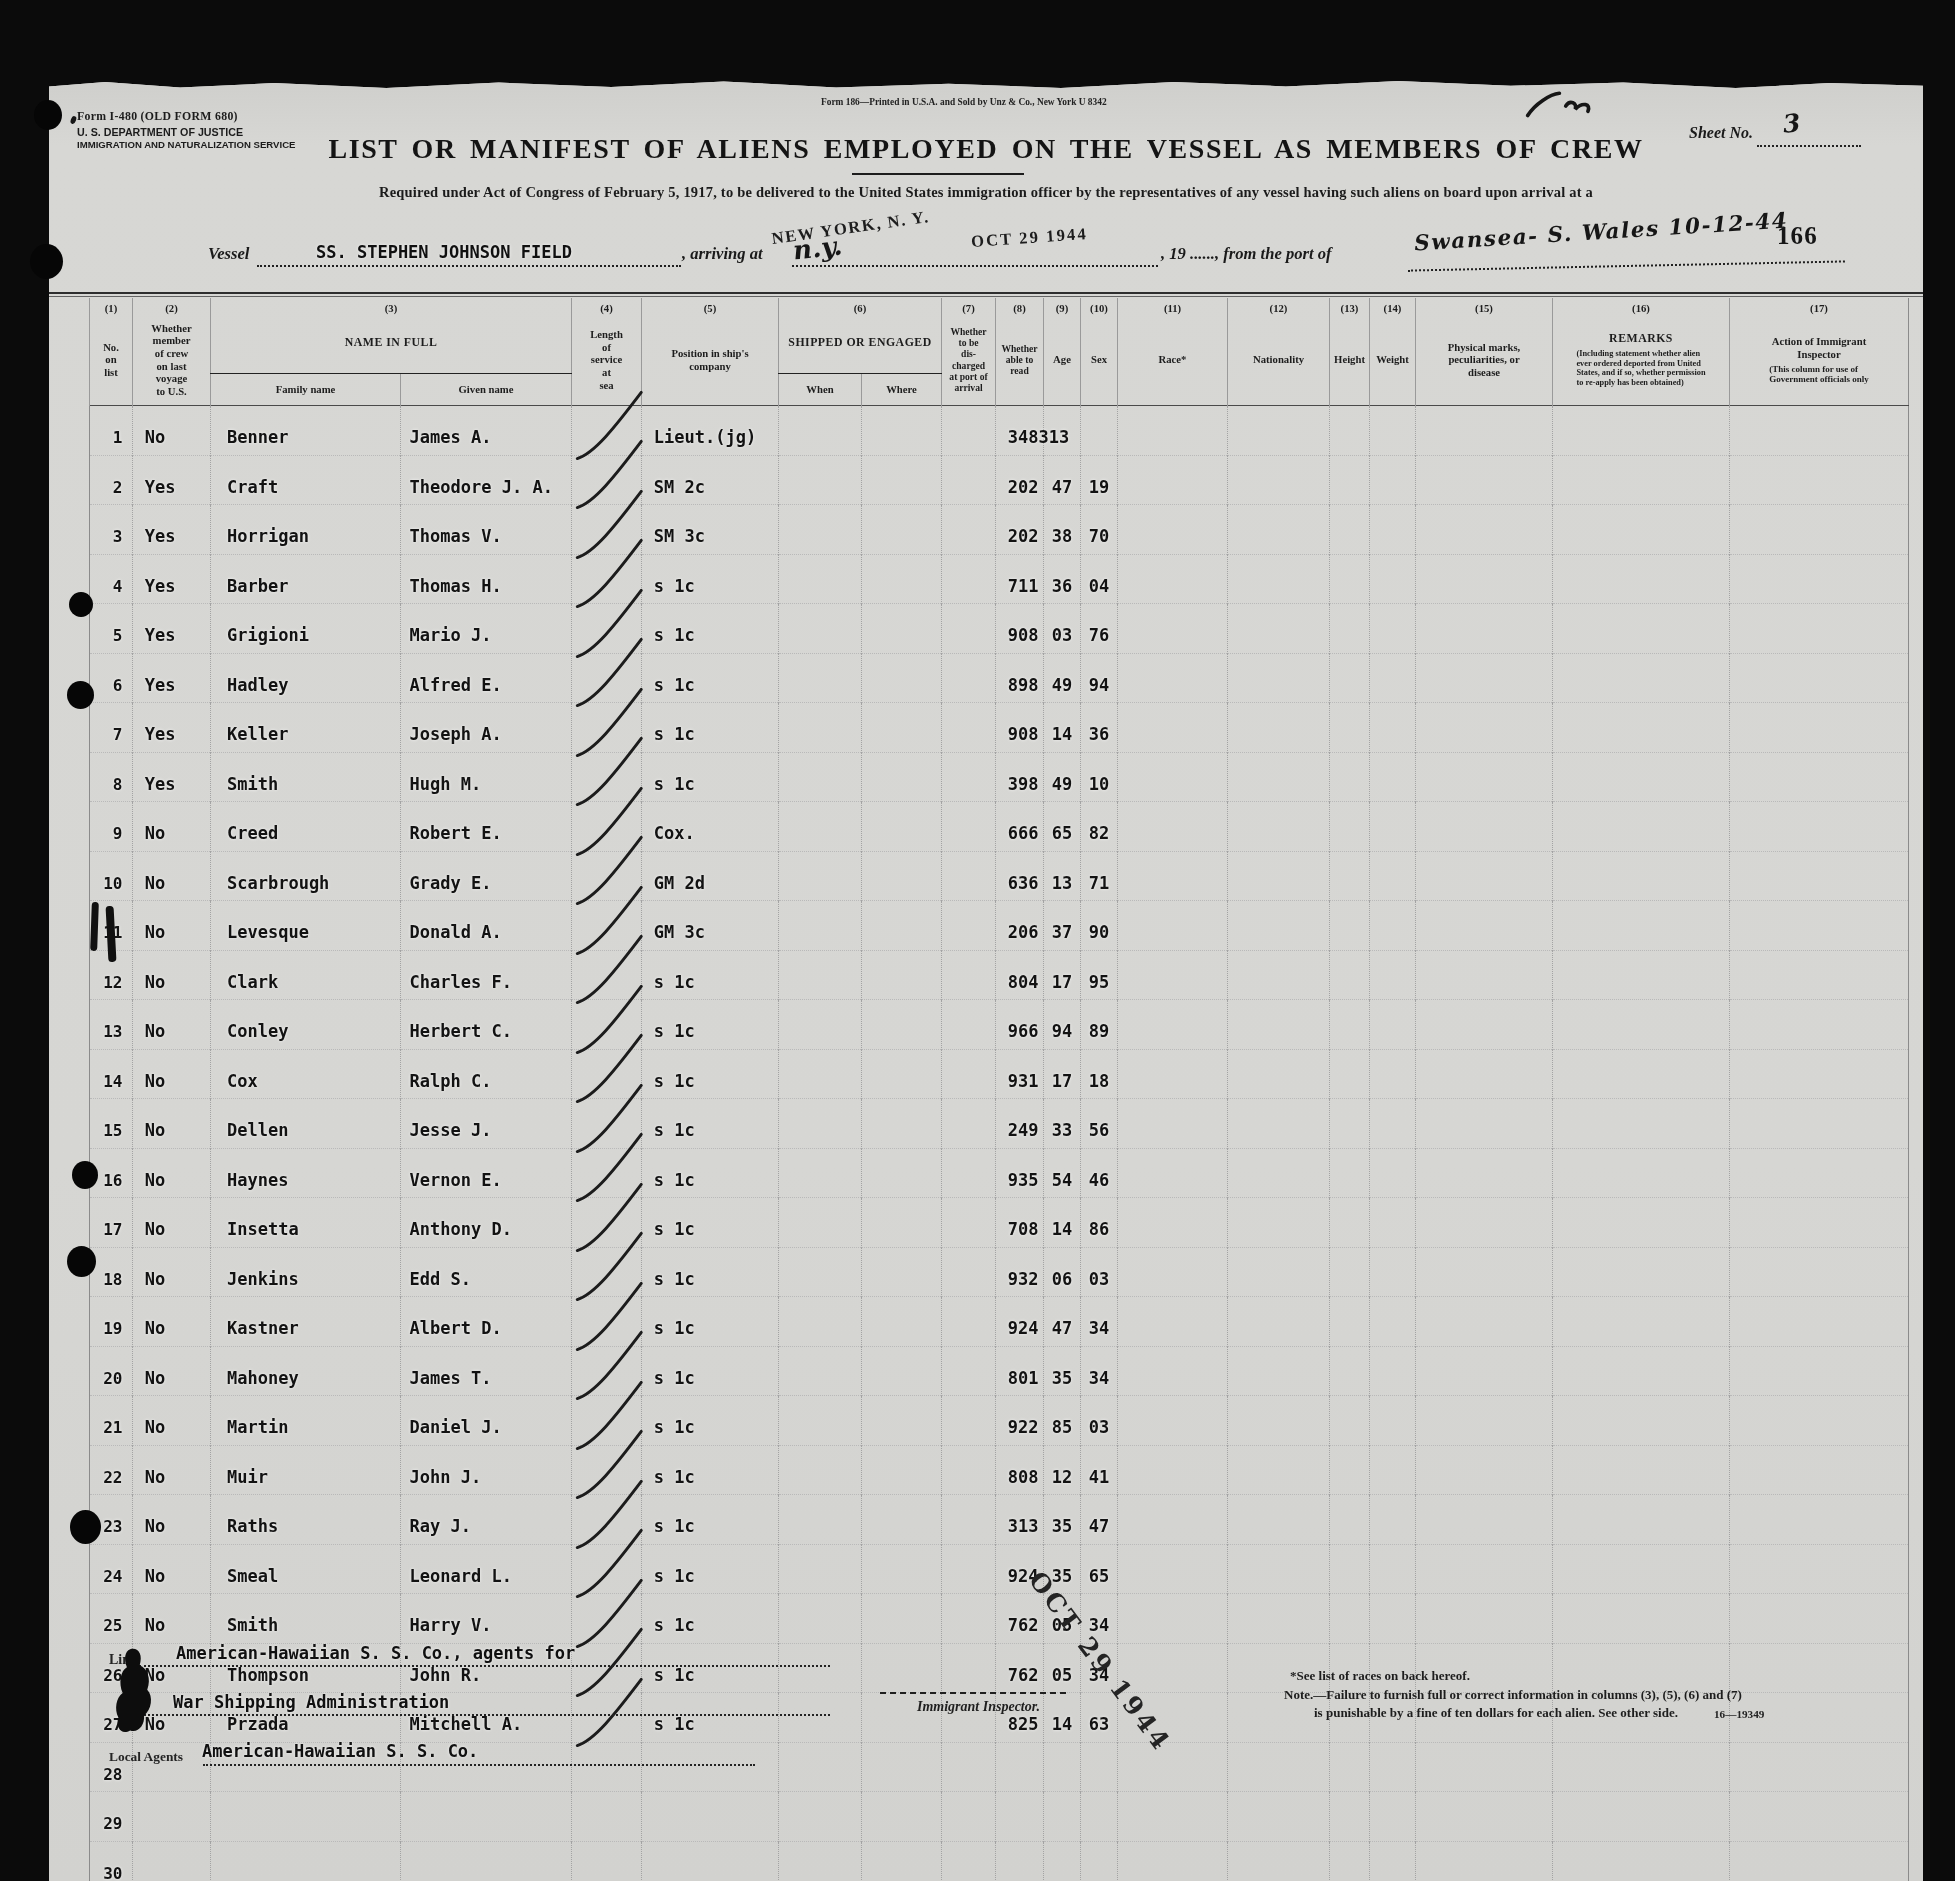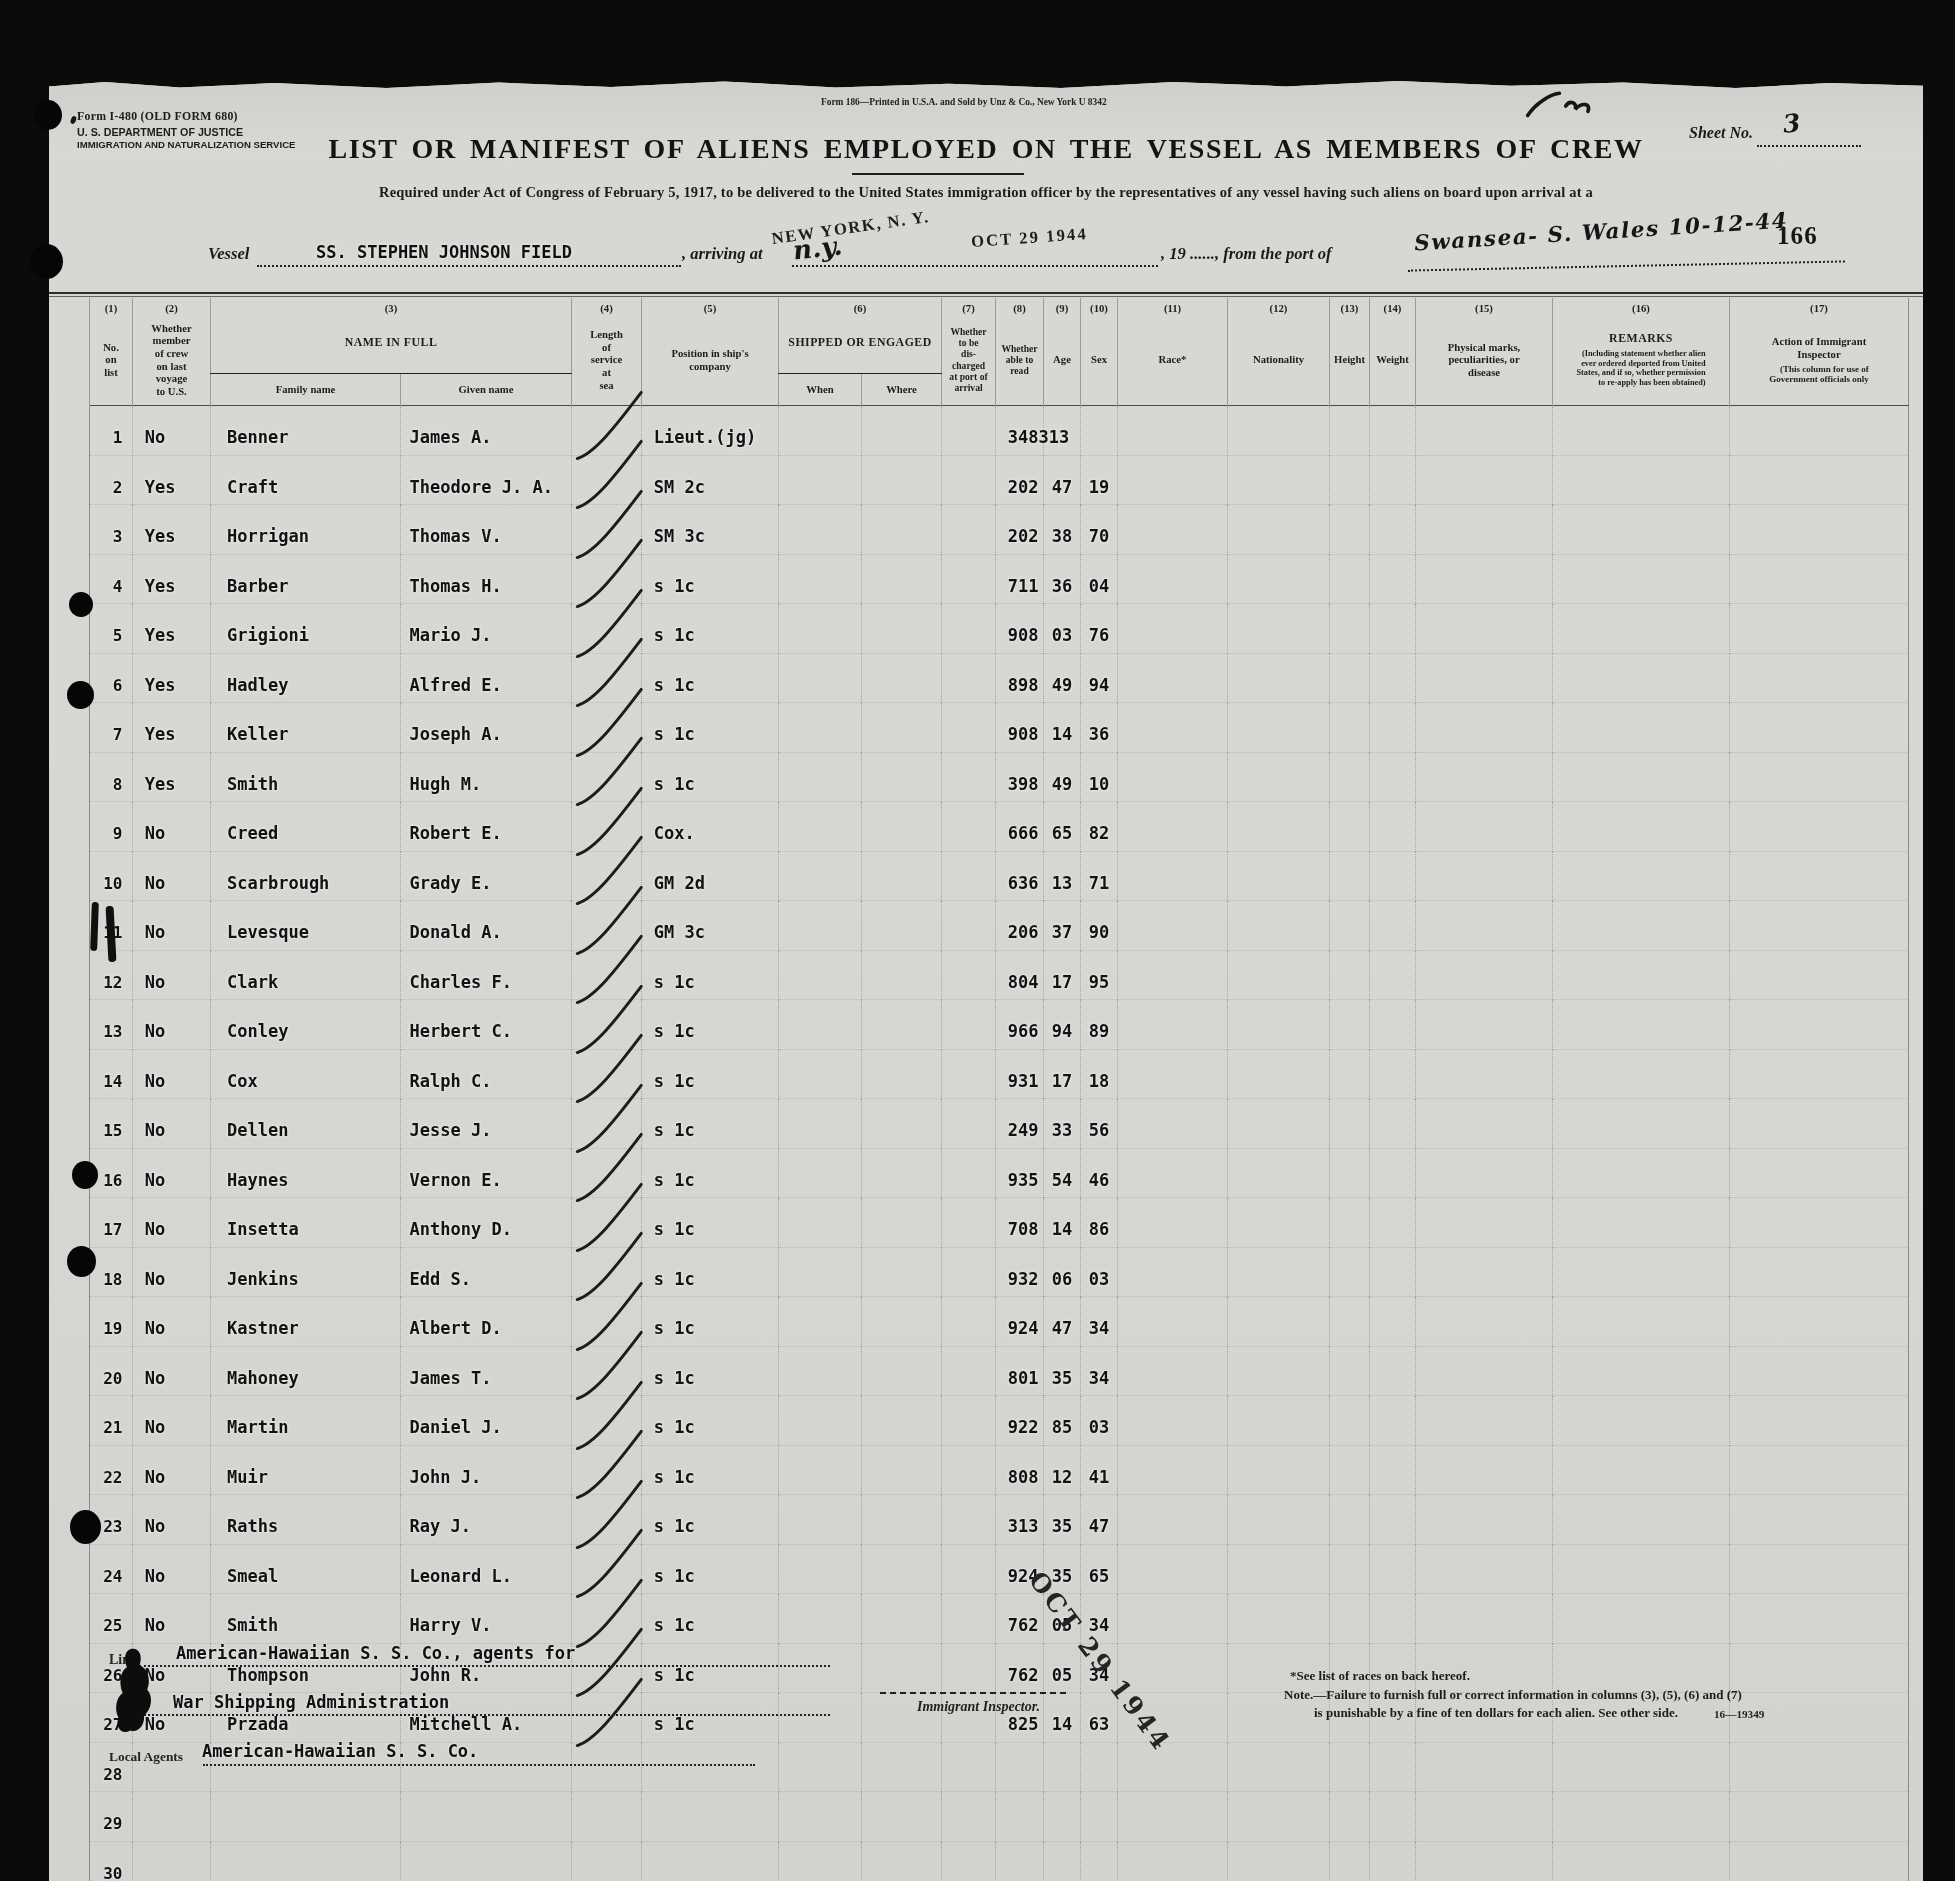"(Including statement whether alien" .hnote { text-align: right -> left }
